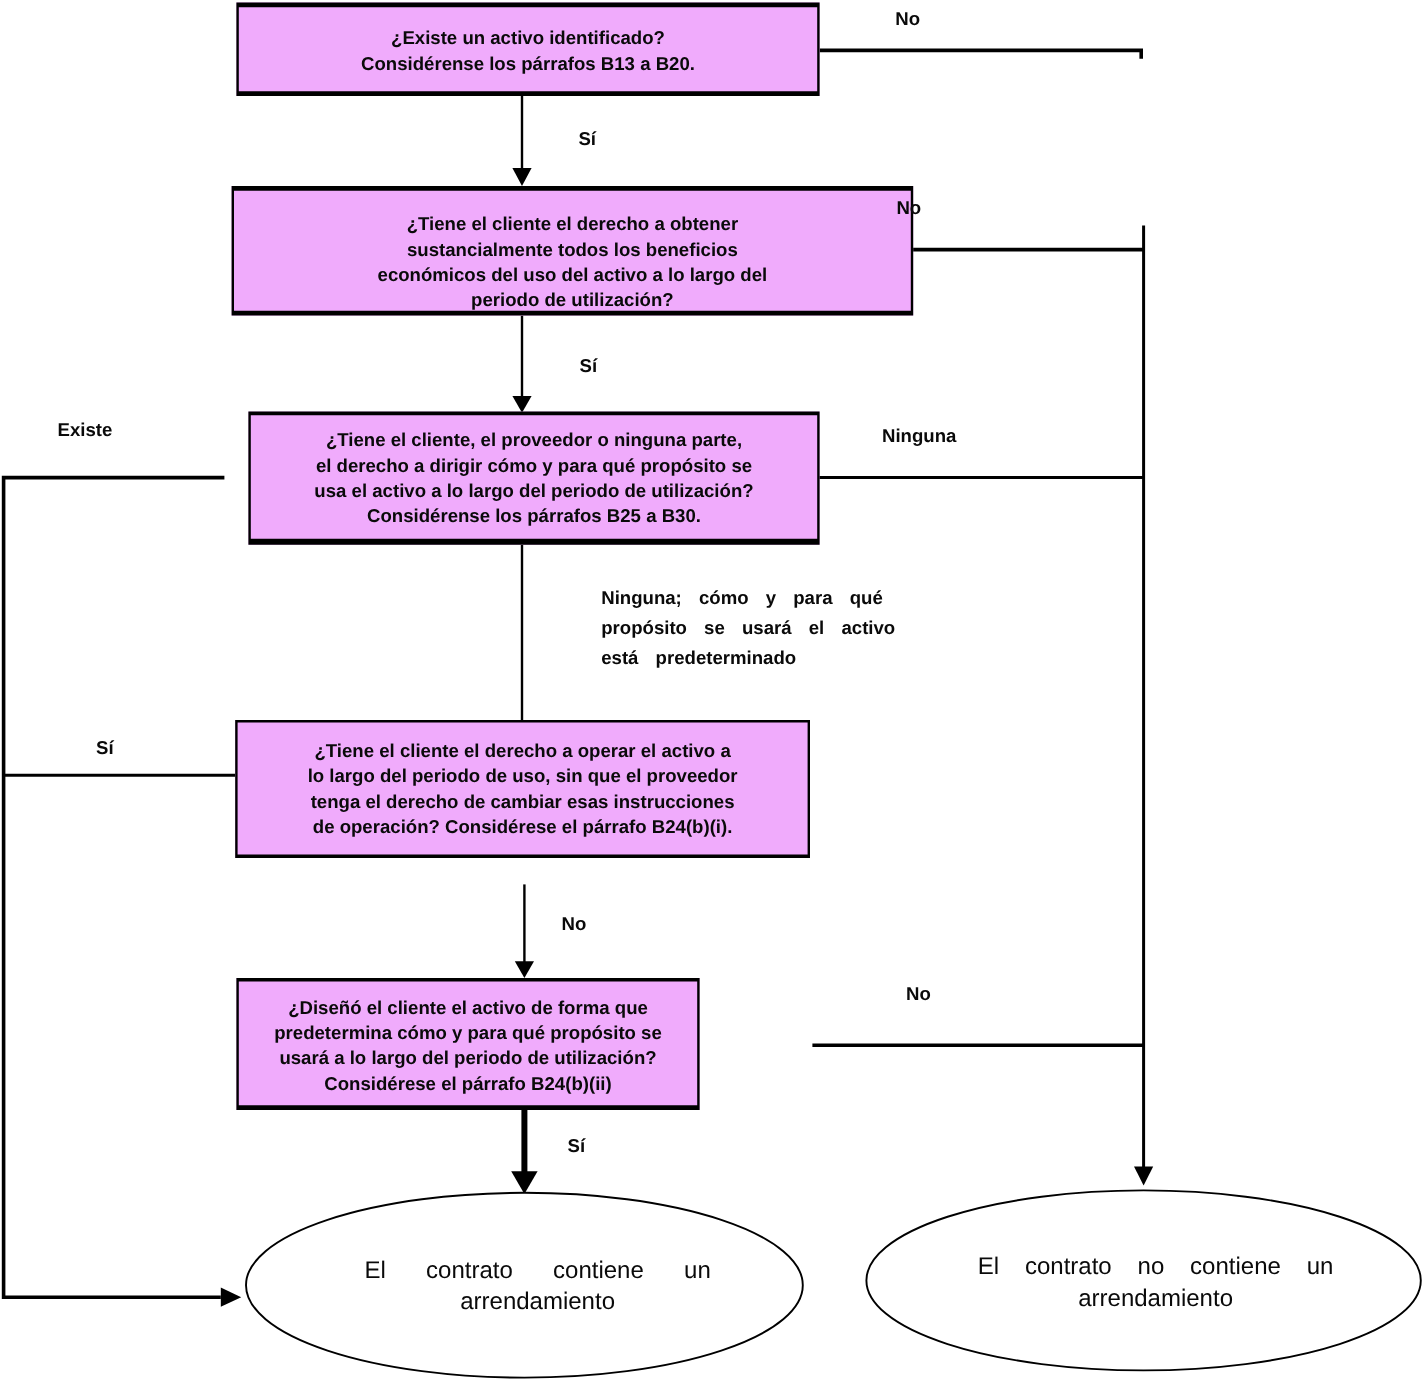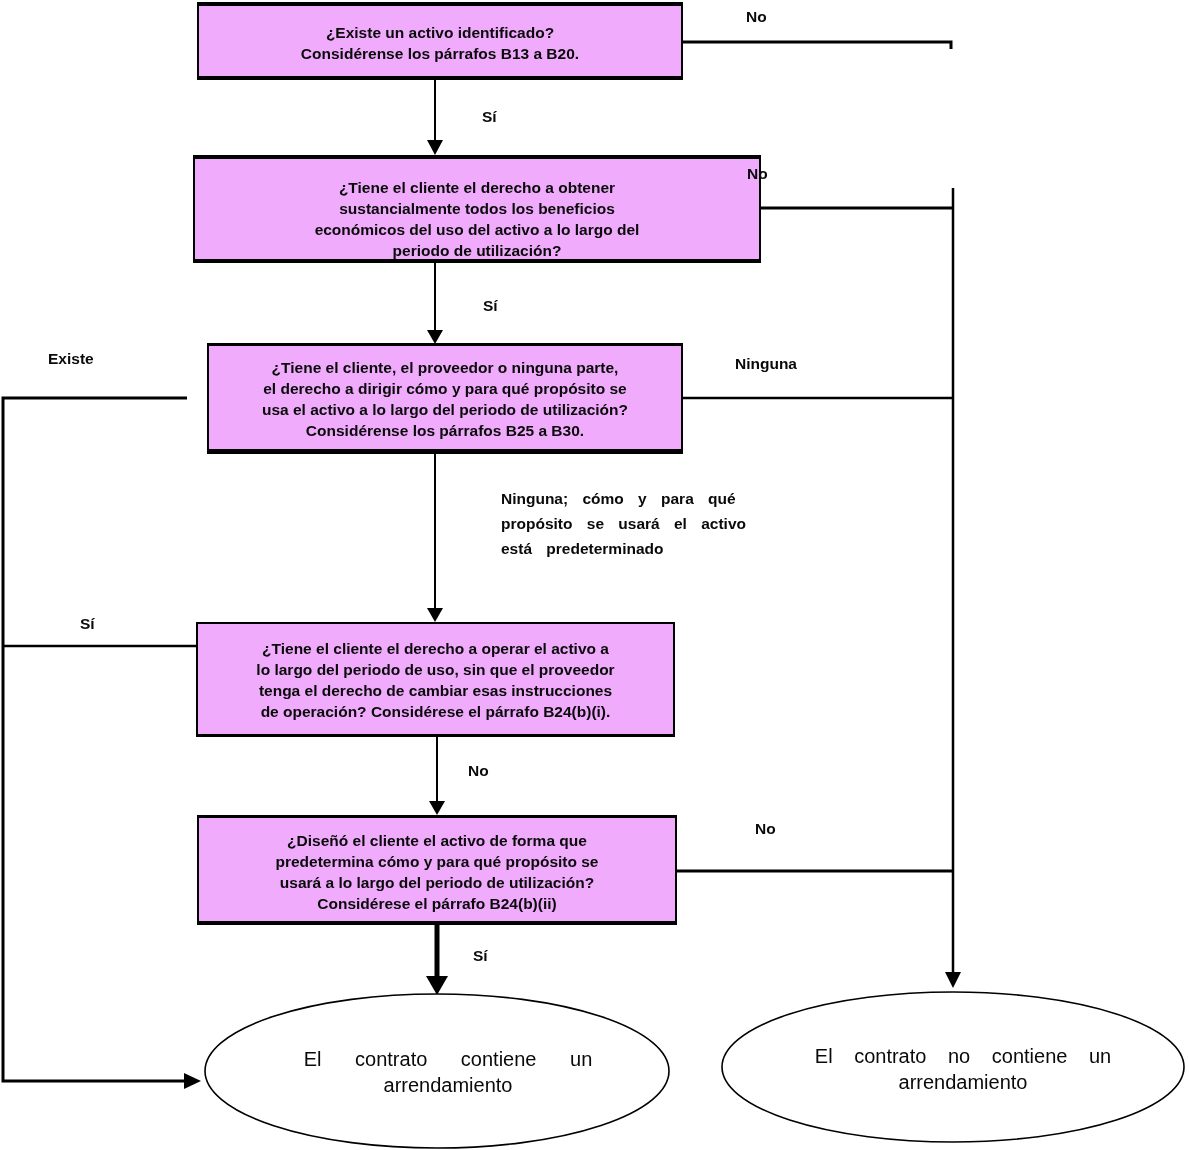"¿Tiene el cliente el derecho a operar" div.qbox { top: 622px -> 600px }
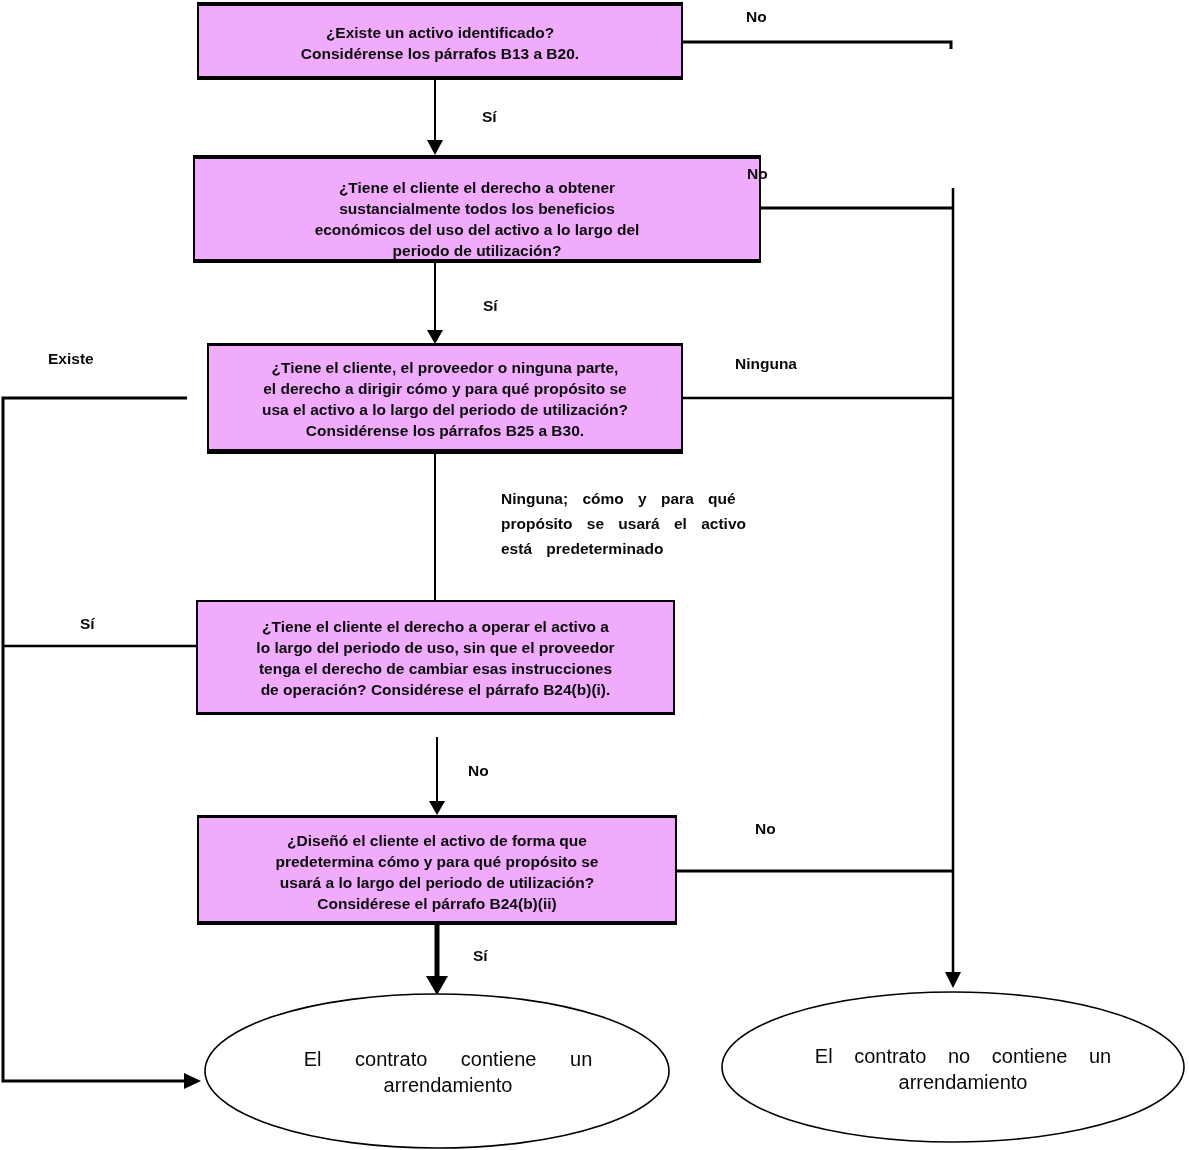"¿Diseñó el cliente el activo" div.qbox { width: 480px -> 386px }
